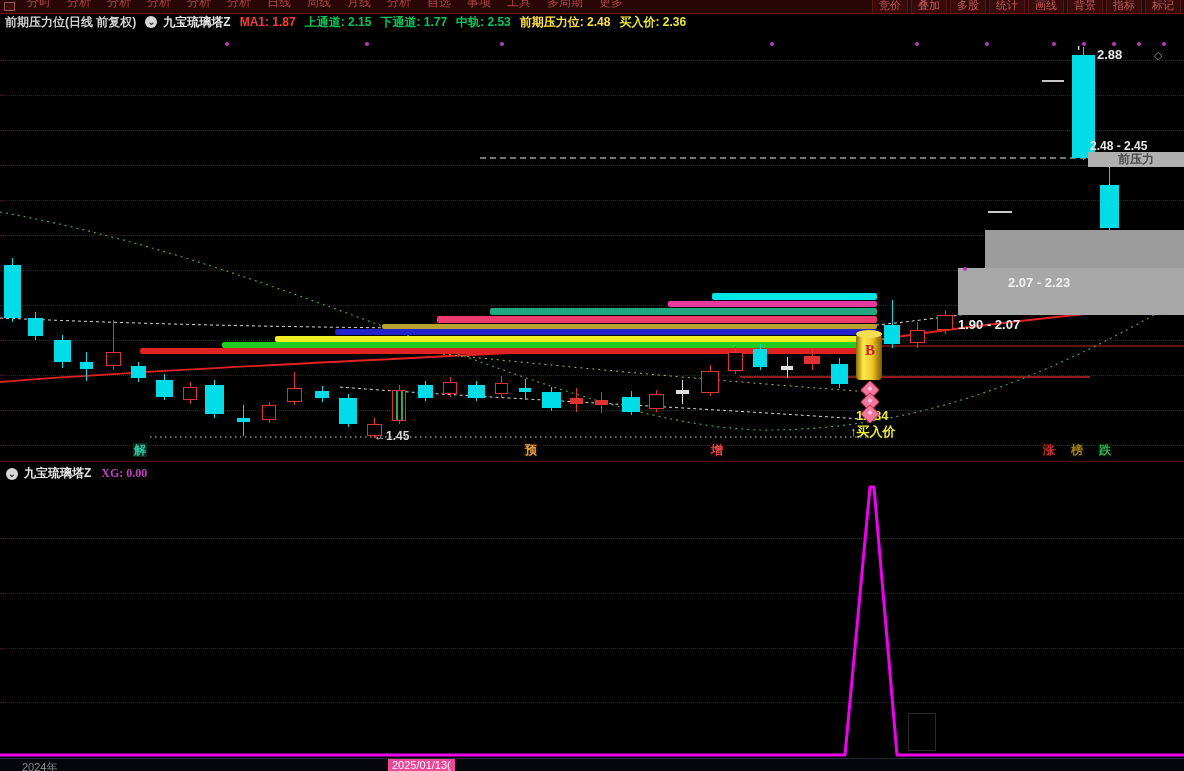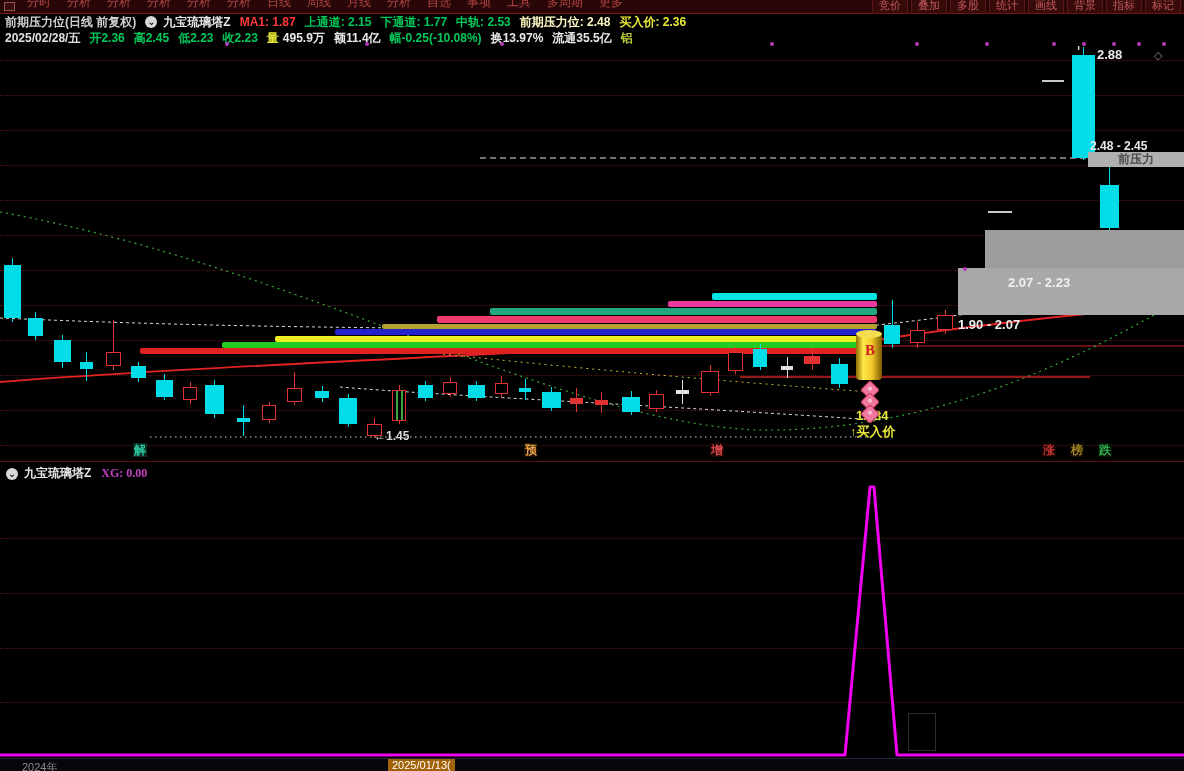"前期压力位: 2.48" span.seg { color: #fef9c3 -> #fde047 }
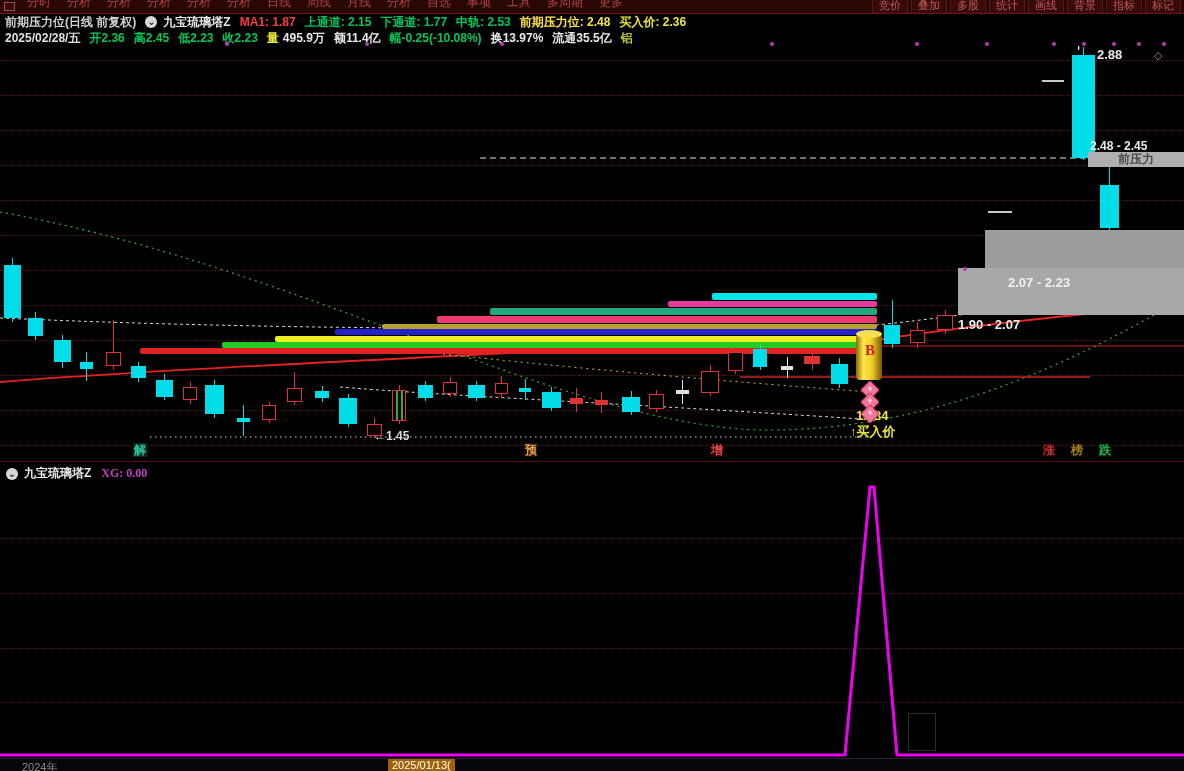"2025/02/28/五" div.infobar { html: <div> <span>2025/02/28/五</span> <span>开2.36</span> <span>高2.45</span> <span>低2.23</span> <span>收2.23</span> <span>量</span> <span>495.9万</span> <span>额11.4亿</span> <span>幅-0.25(-10.08%)</span> <span>换13.97%</span> <span>流通35.5亿</span> <span>铝</span> </div> -> none }
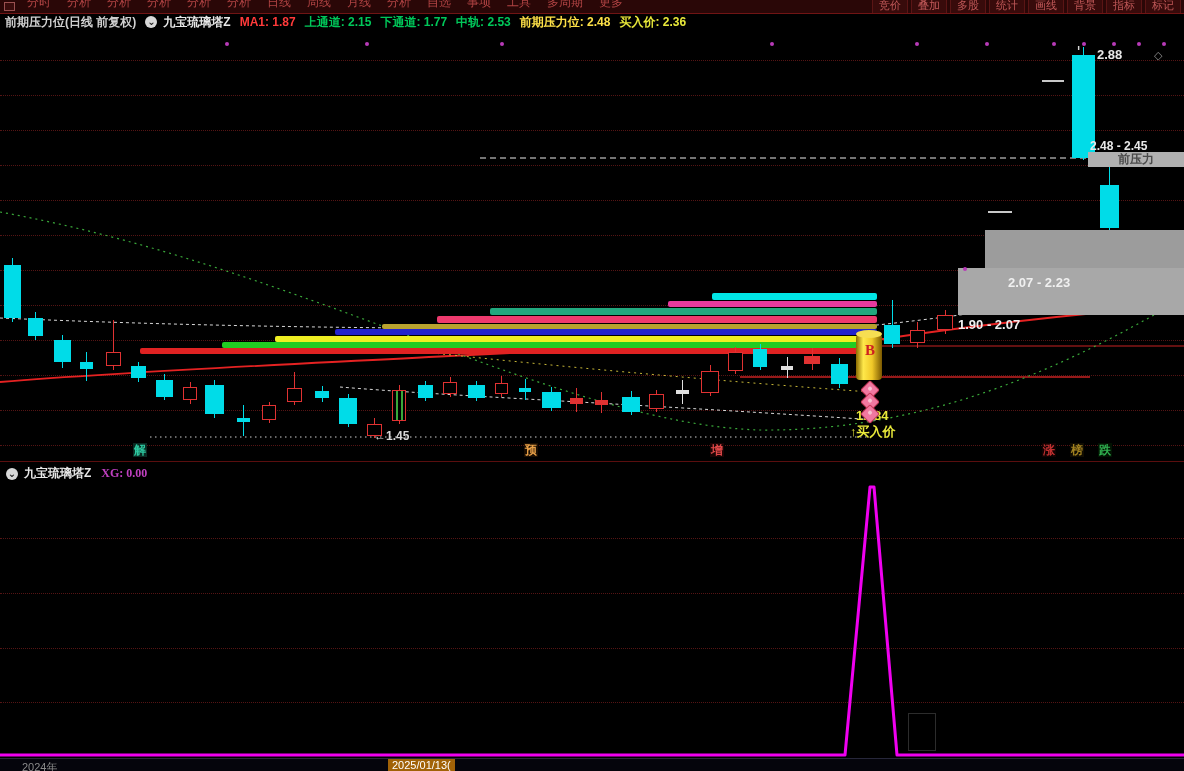"2025/01/13(" .date-chip { background: #a16207 -> #ec4899 }
